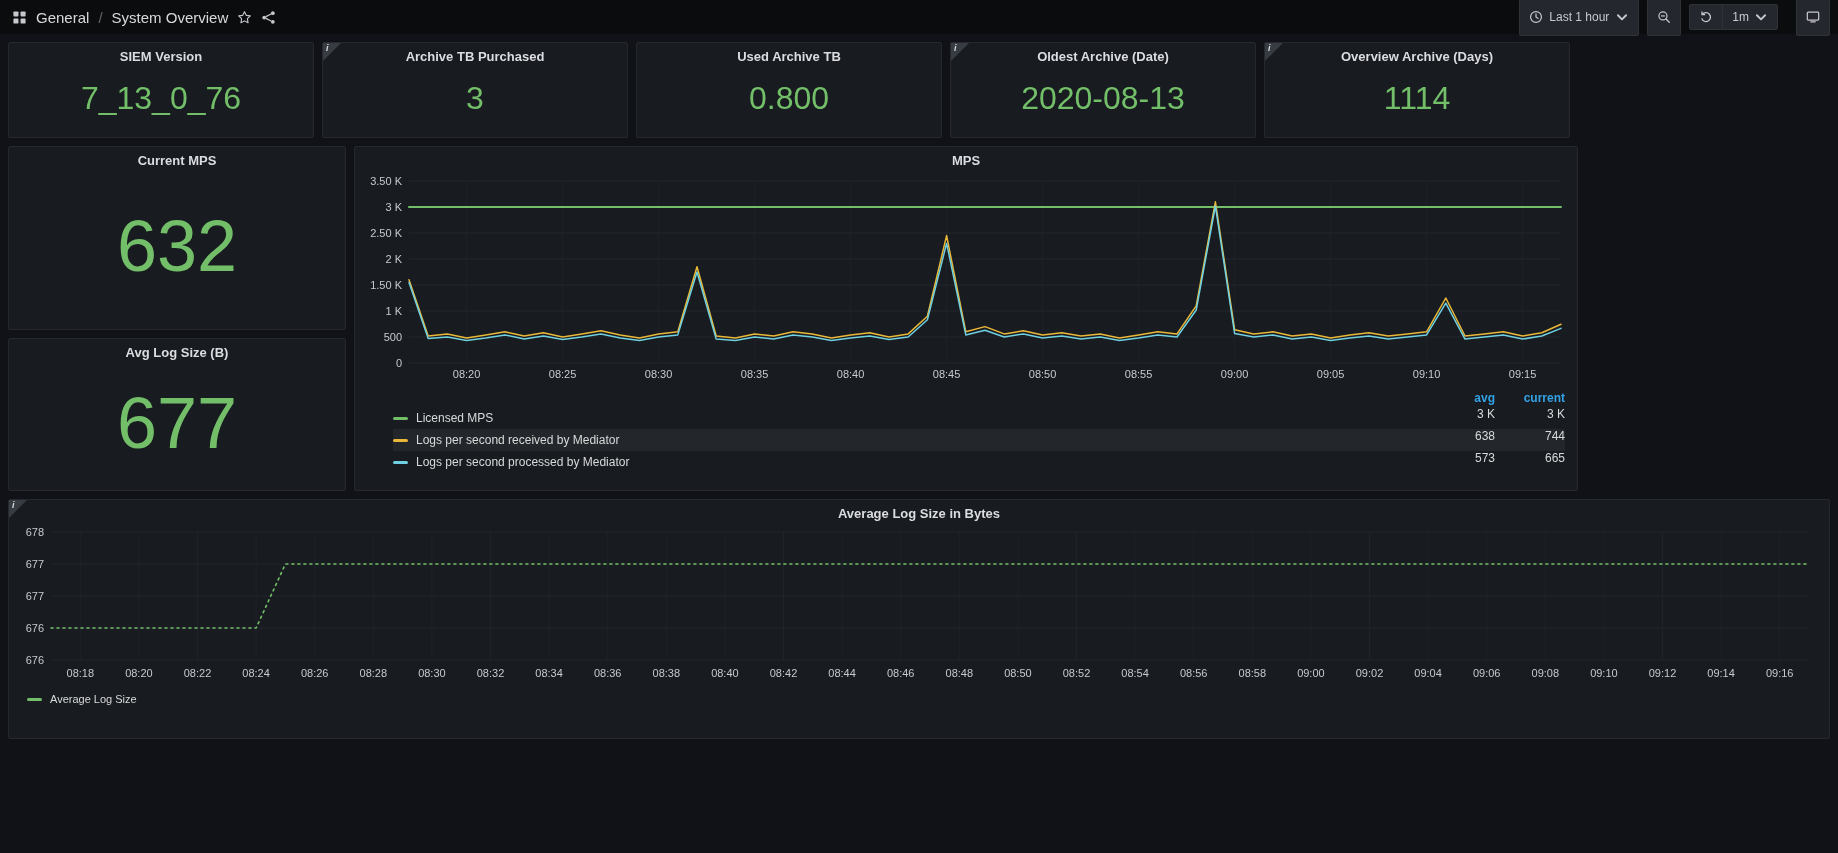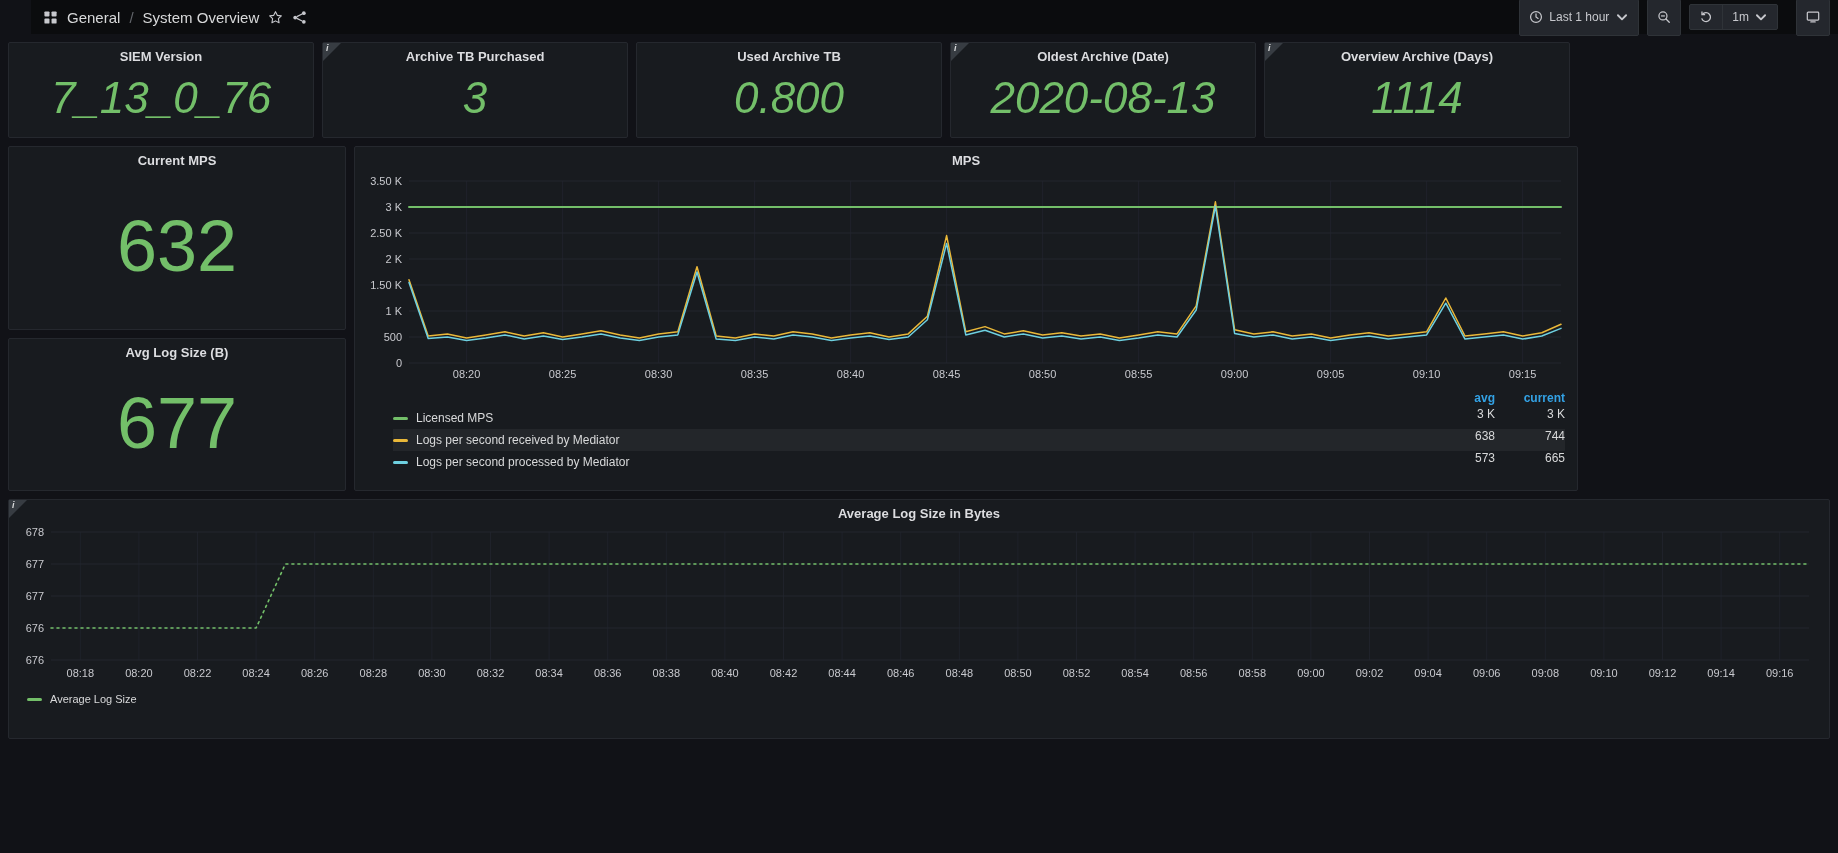"General" .navbar { margin-left: 31px -> none }
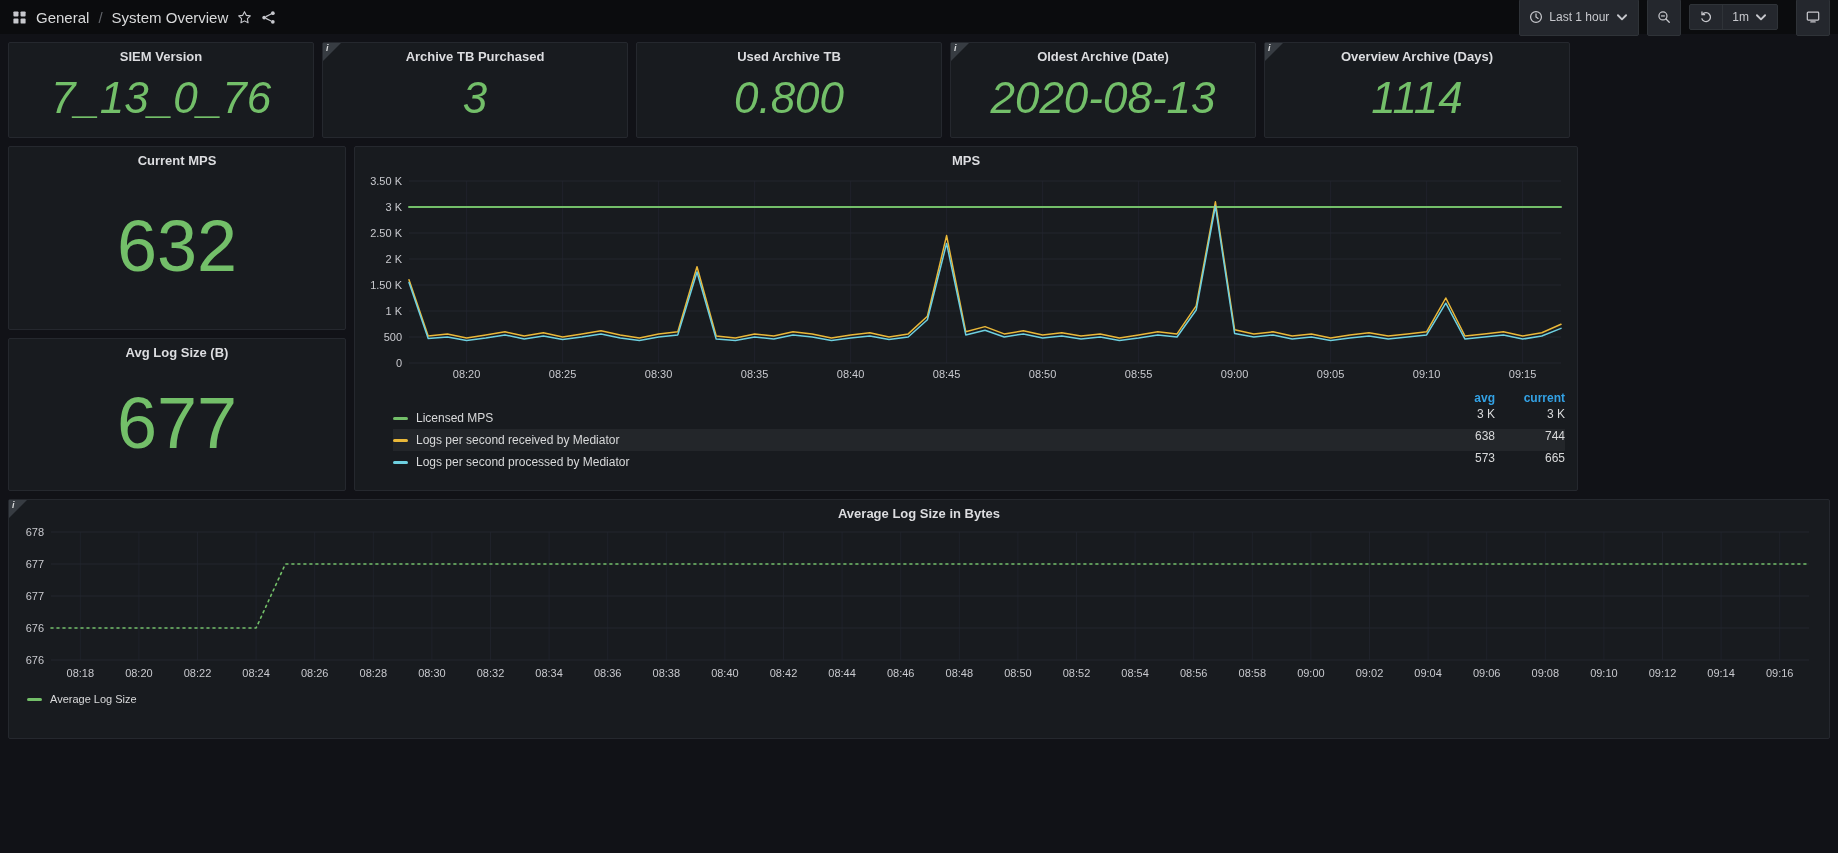"7_13_0_76" .row1 .stat-value { font-size: 44px -> 32px; font-style: italic -> none }
